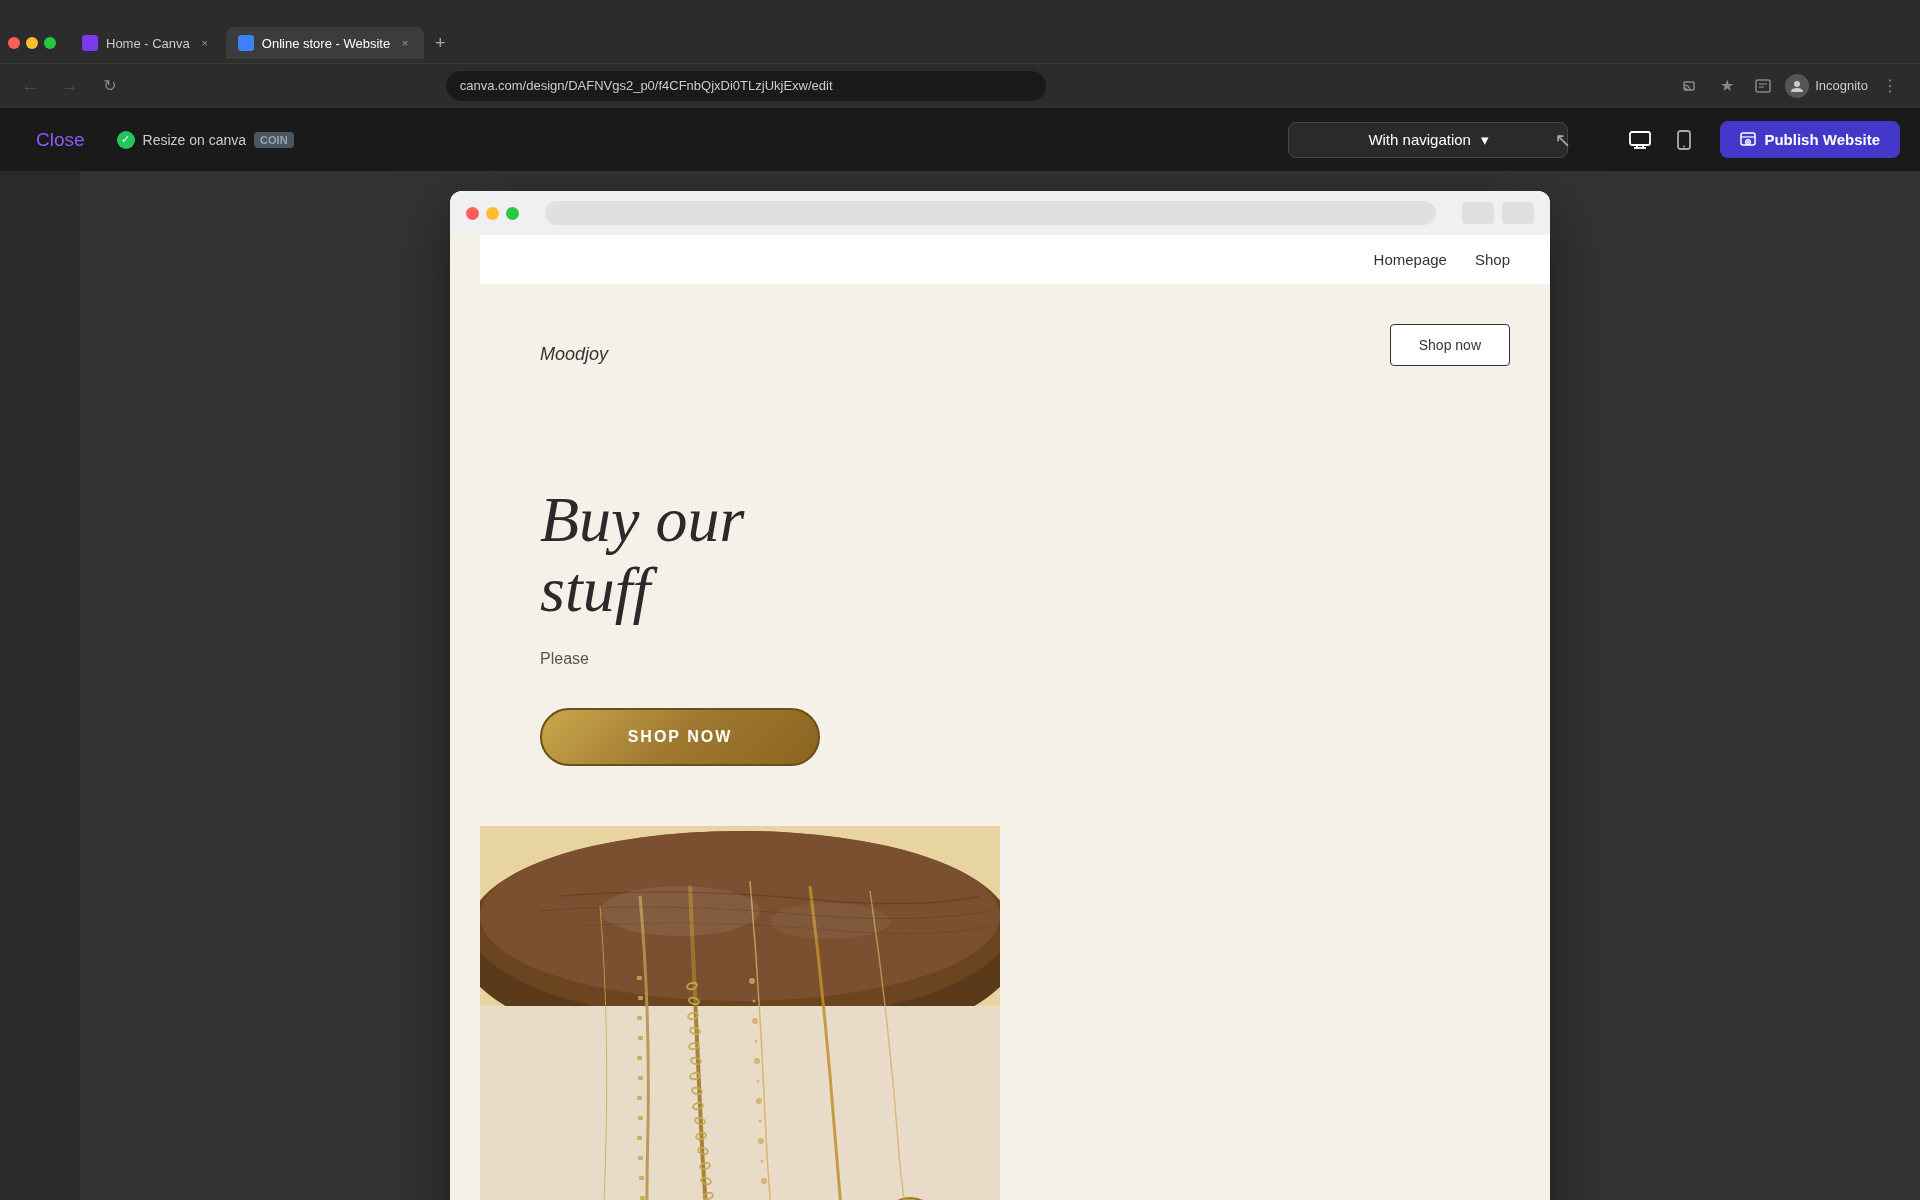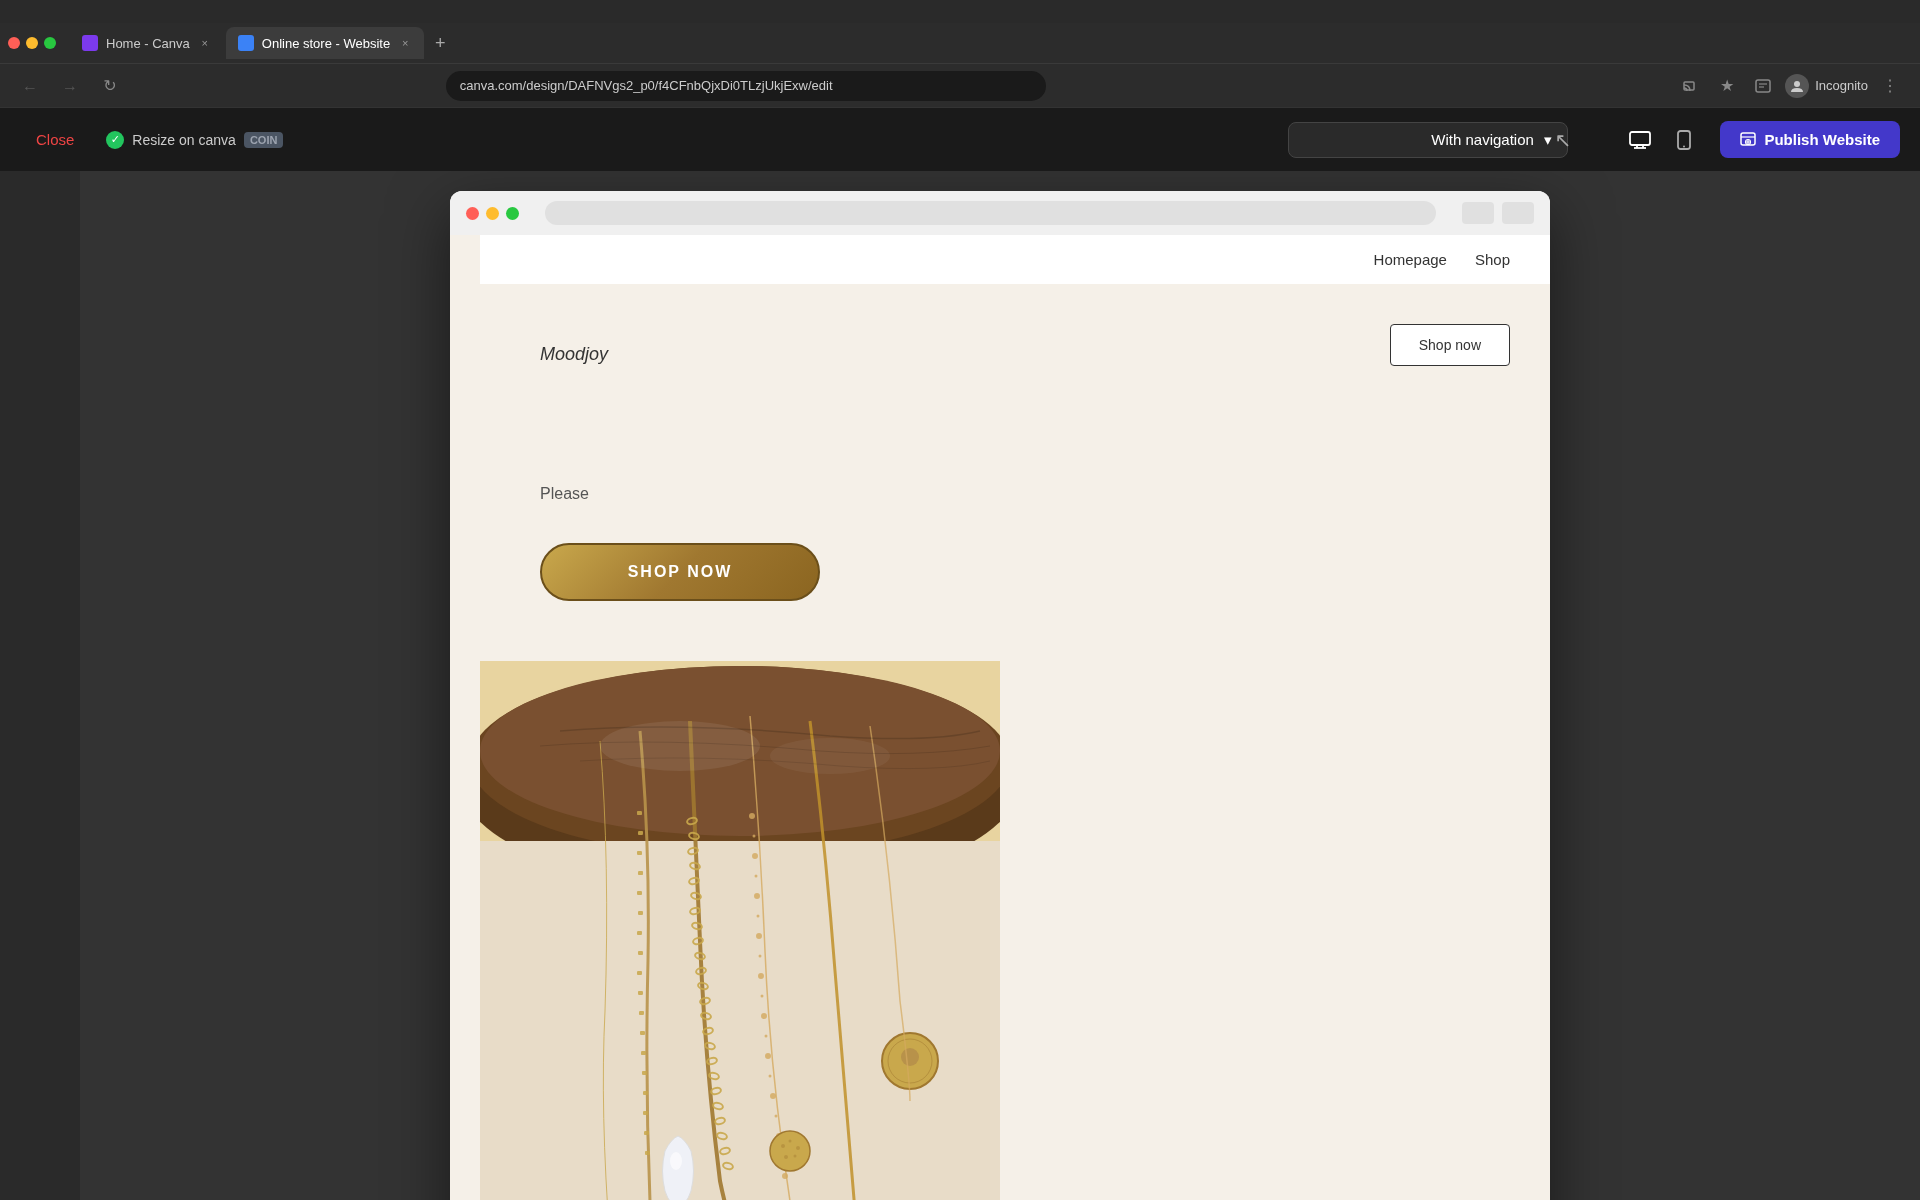"Close" .close-btn { color: #ef4444 -> #8b5cf6; font-size: 15px -> 19px }
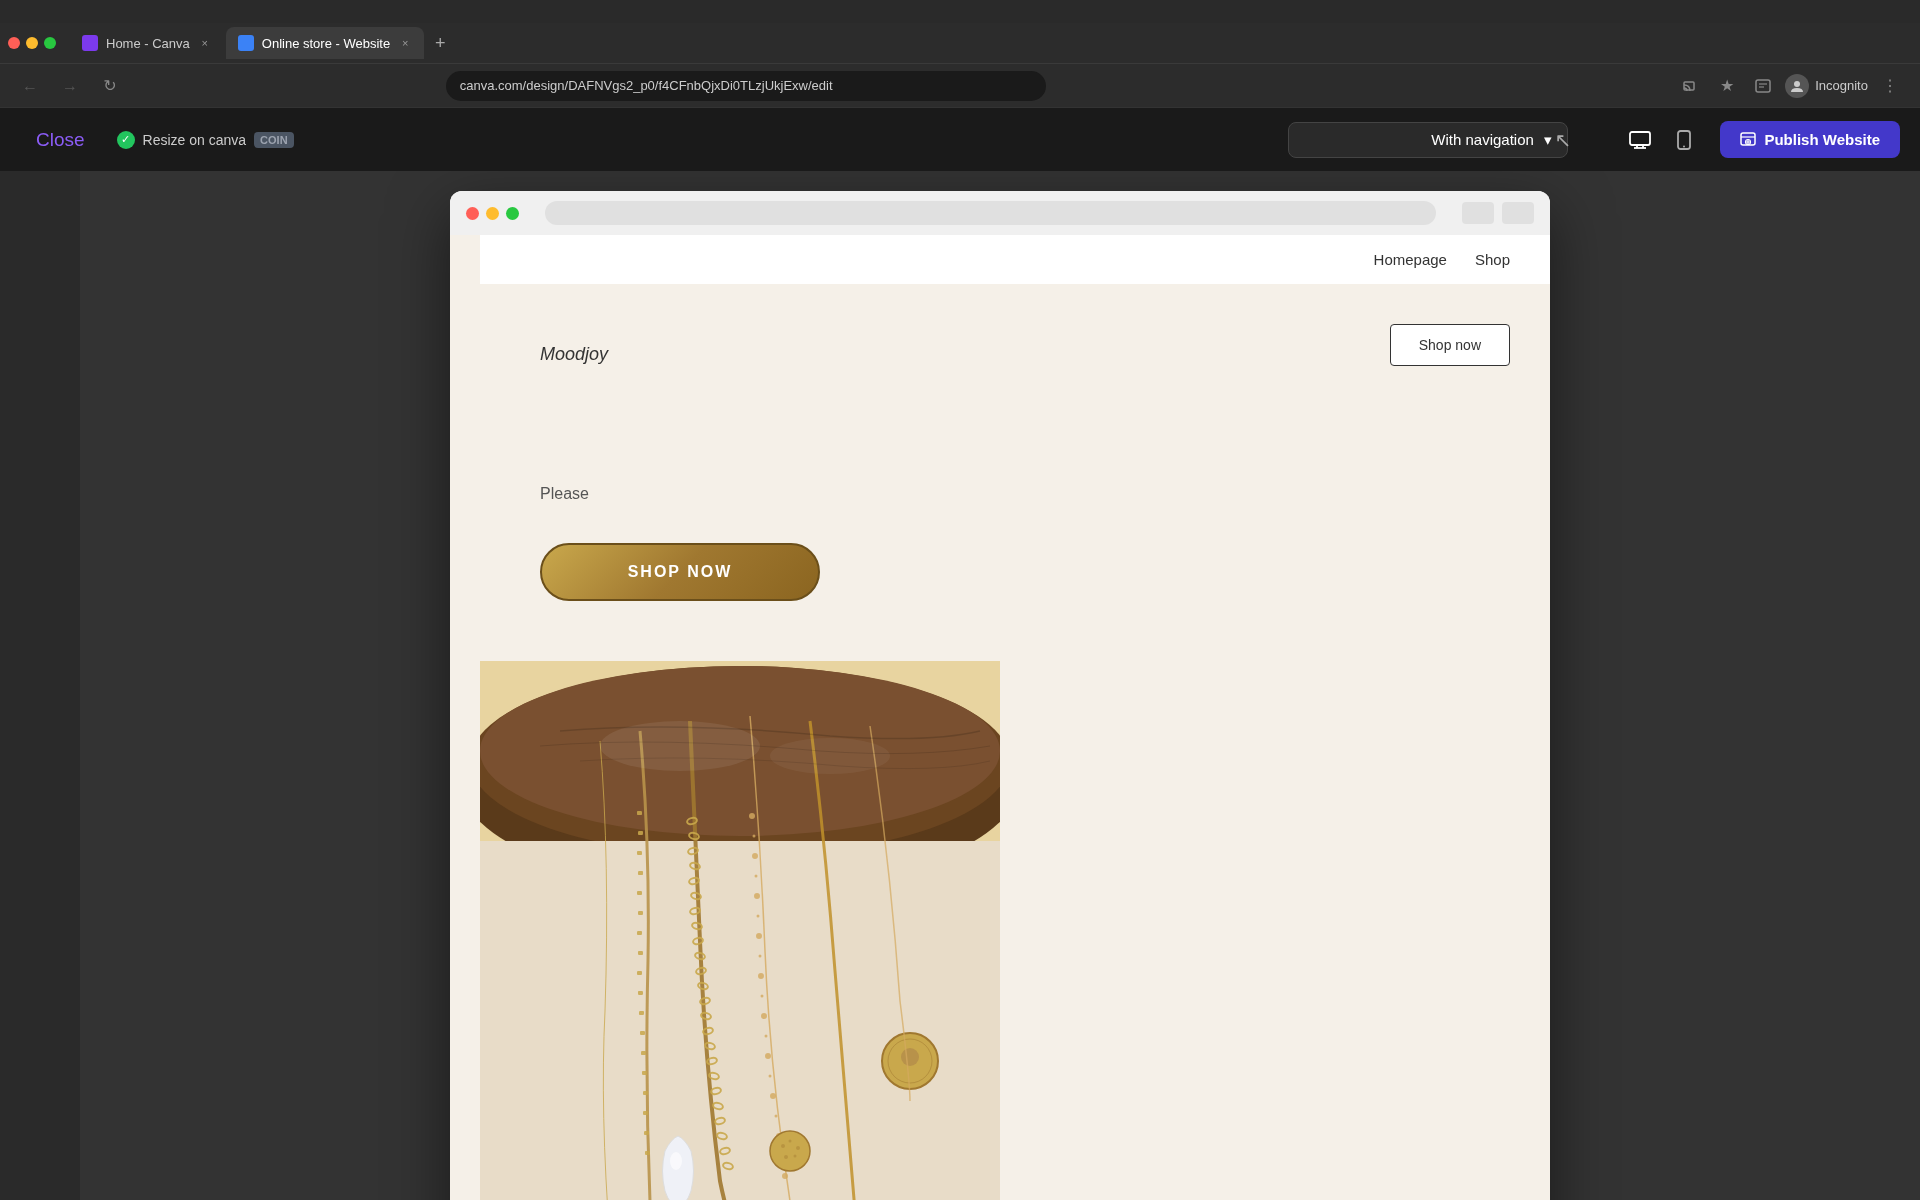"With navigation" .nav-dropdown { justify-content: flex-end -> center }
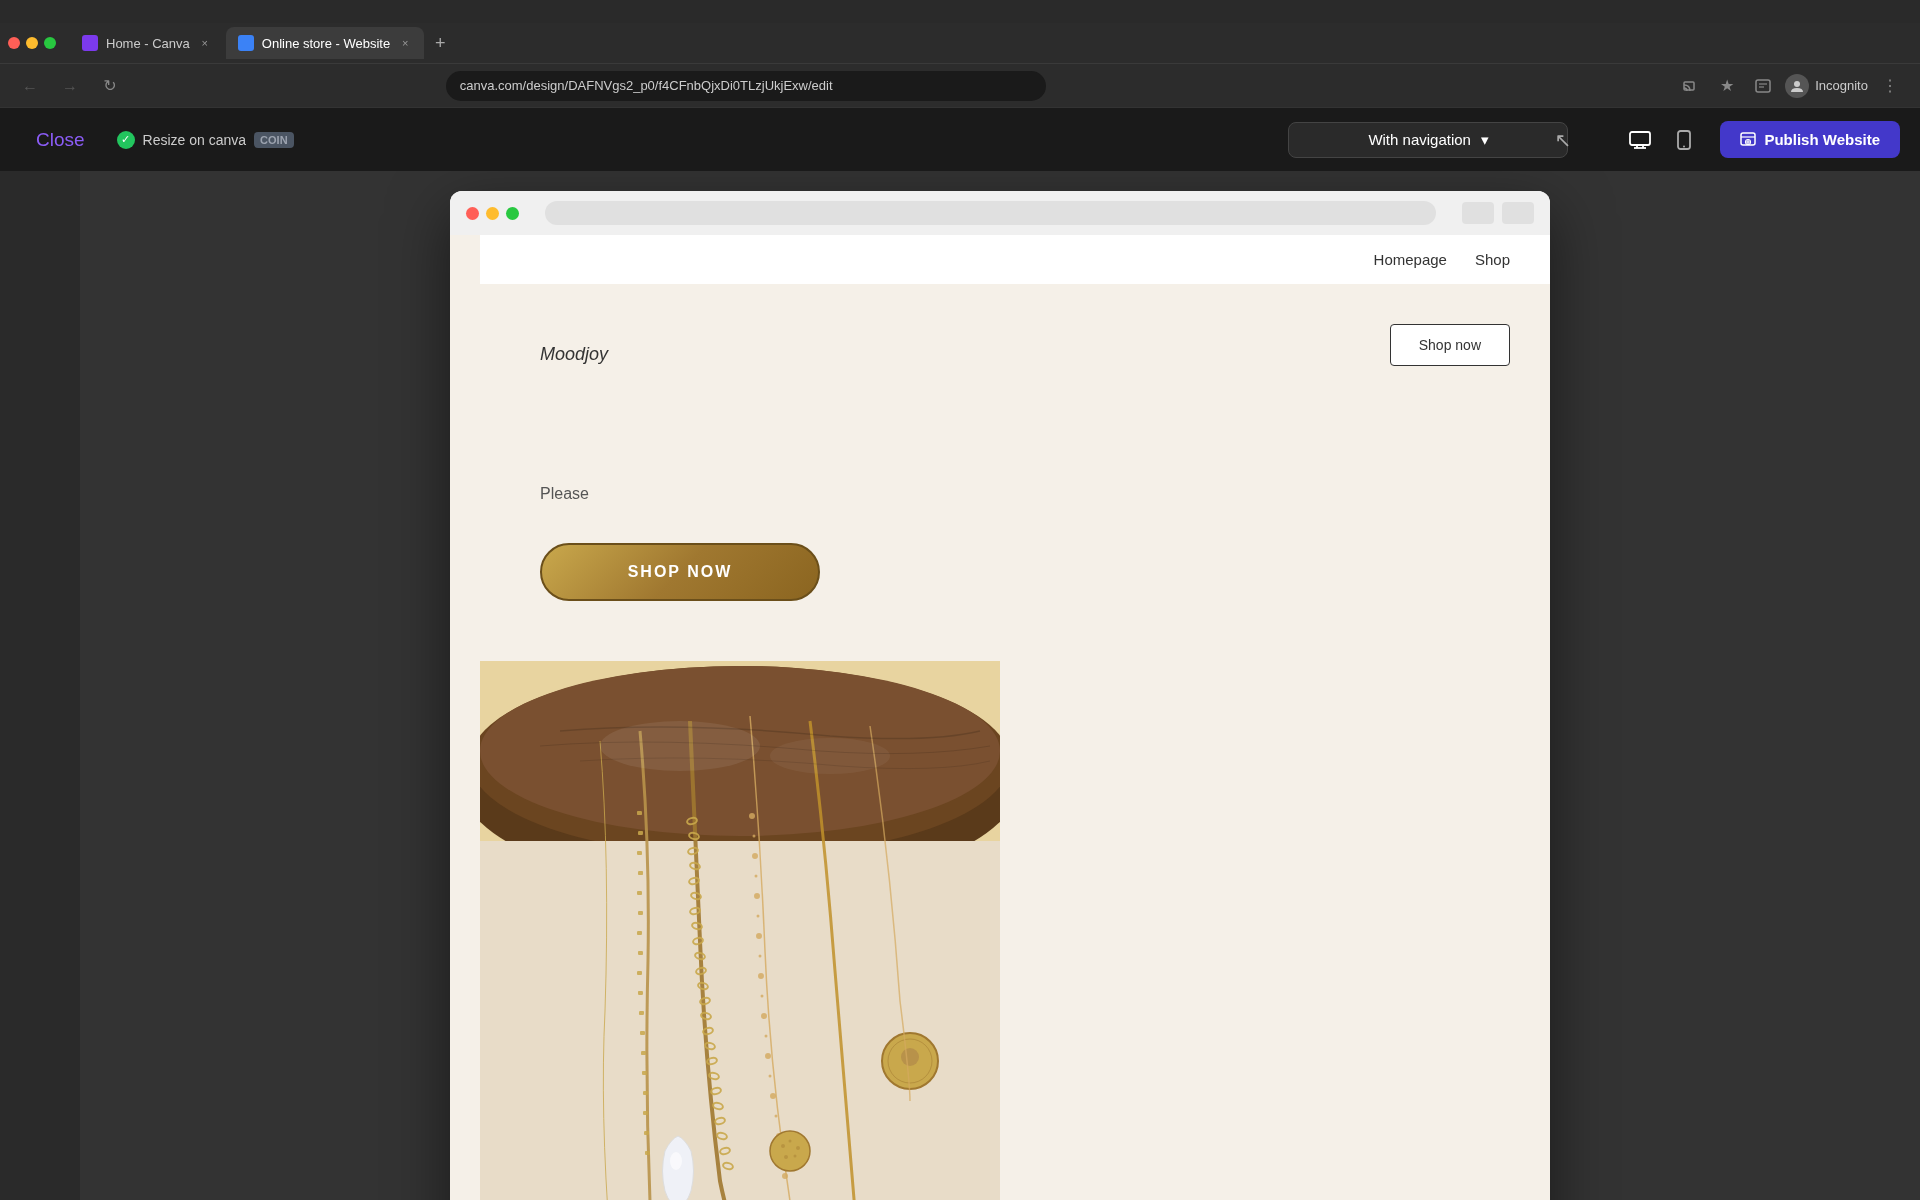"Buy our" h1.hero-title { html: none -> <h1>Buy our<br>stuff</h1> }
